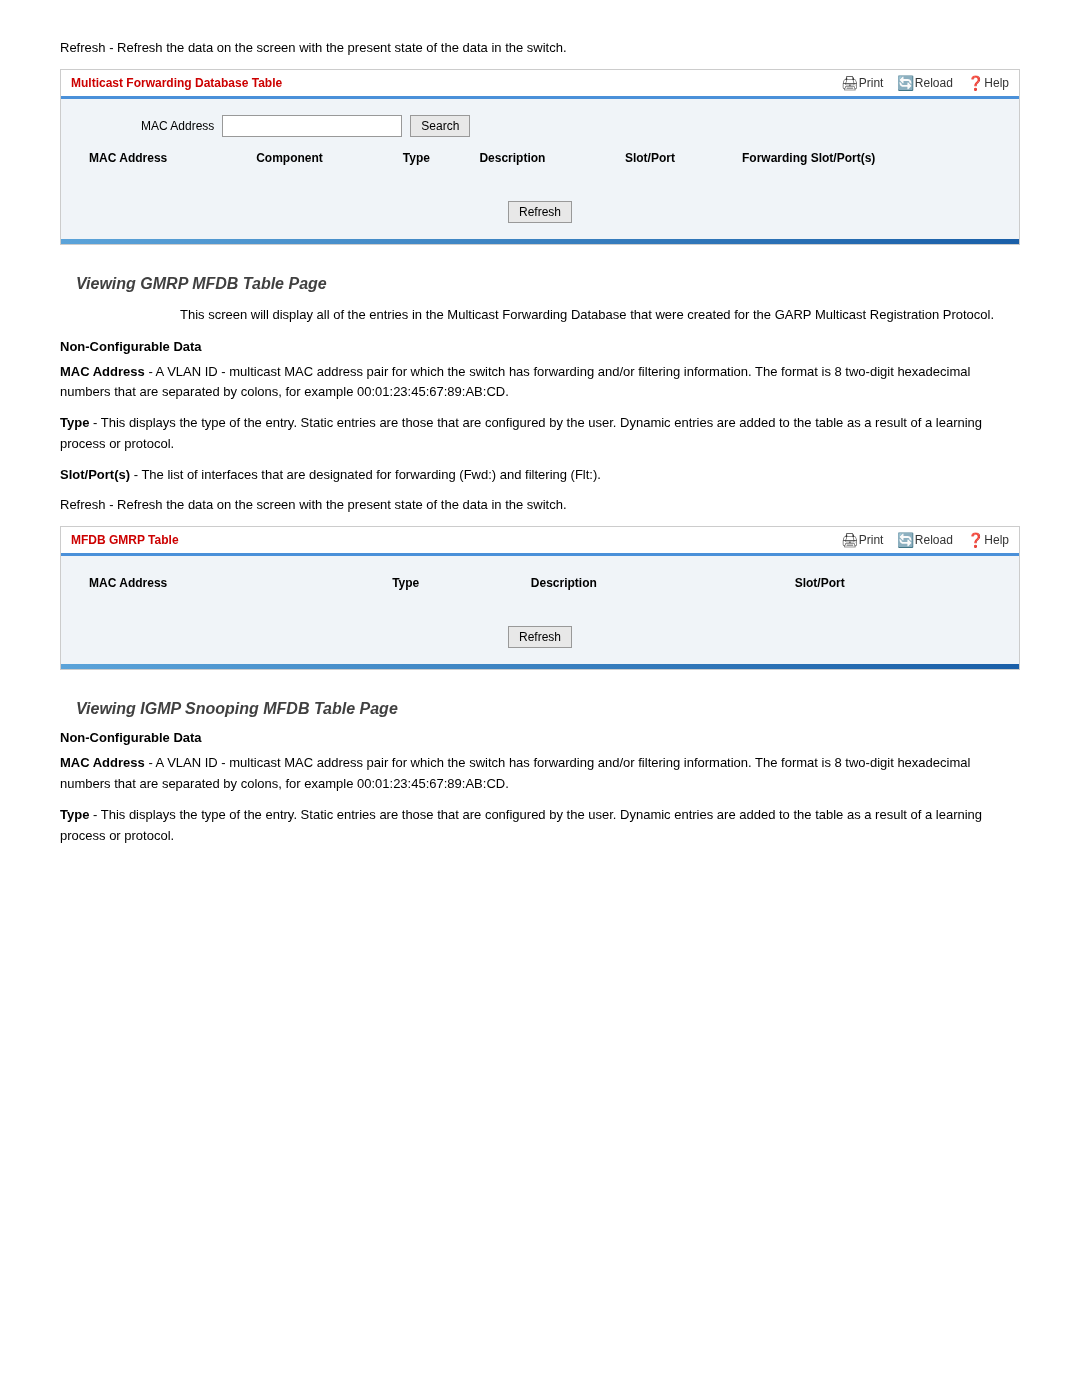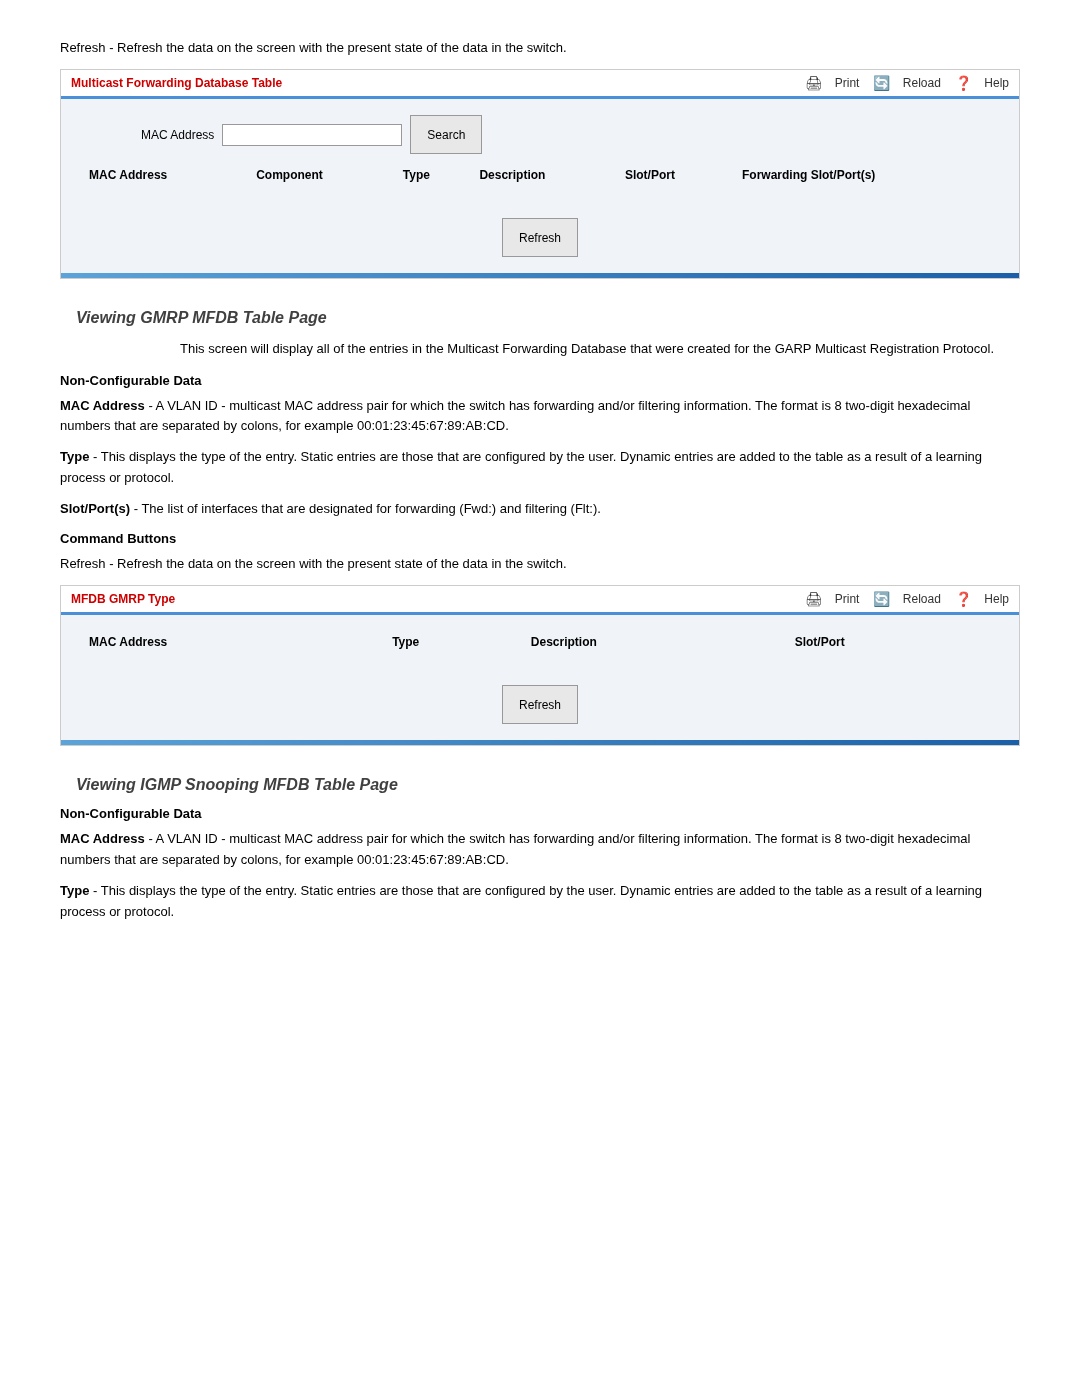"Print" .panel-action-btn { gap: 12px -> 0 }
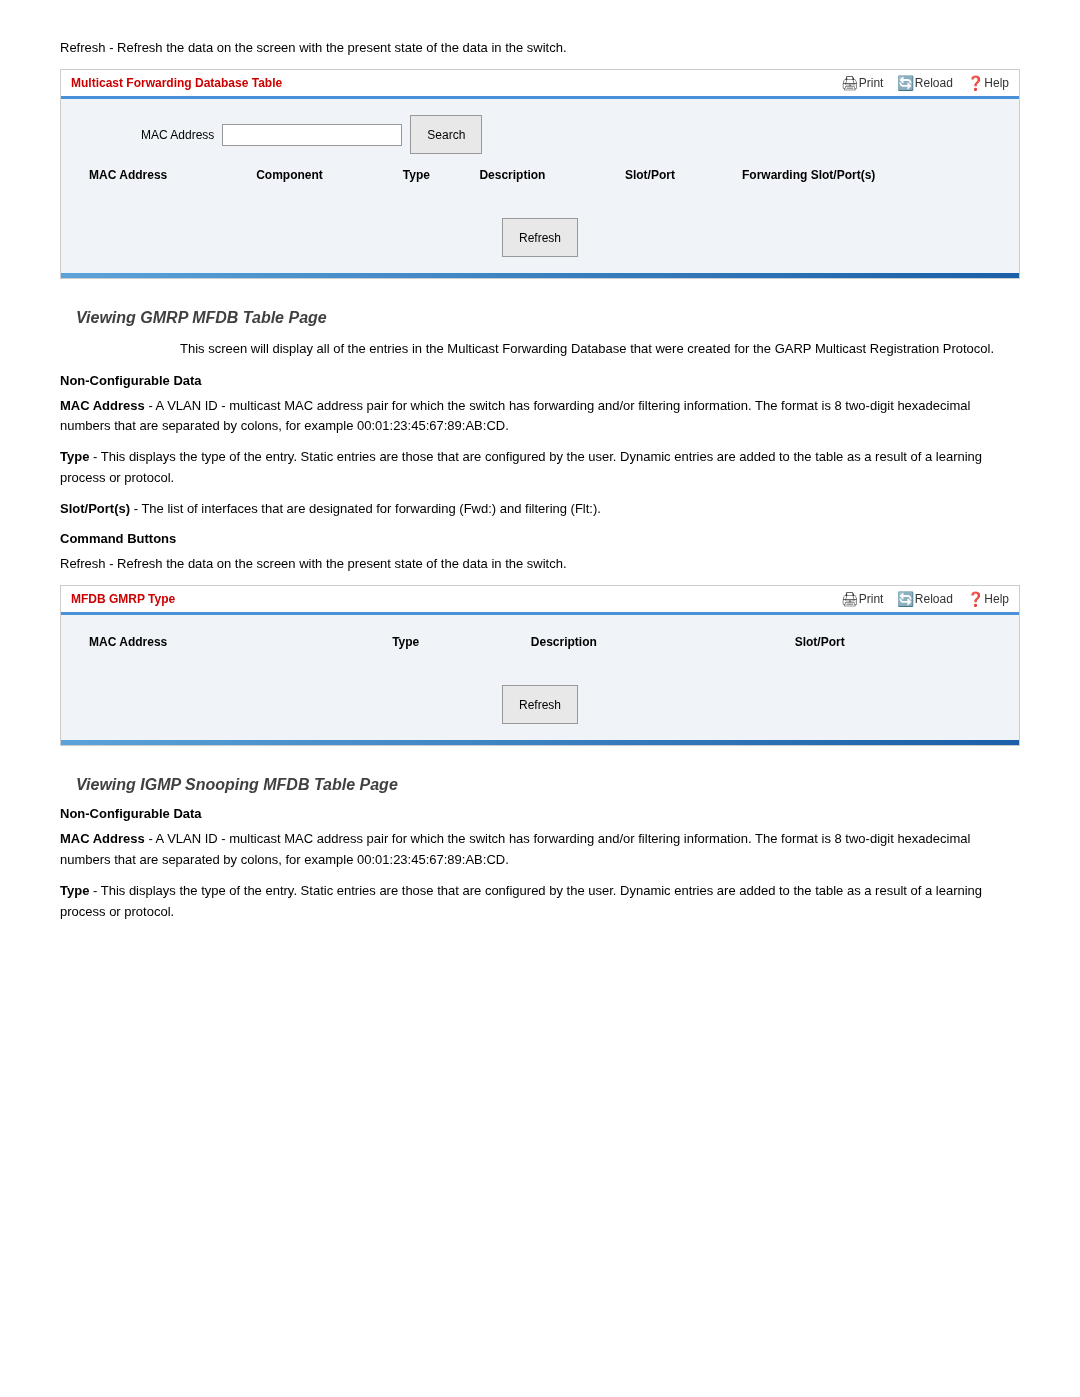"Search" .btn { height: 39px -> 22px; padding: 2px 16px -> 2px 10px }
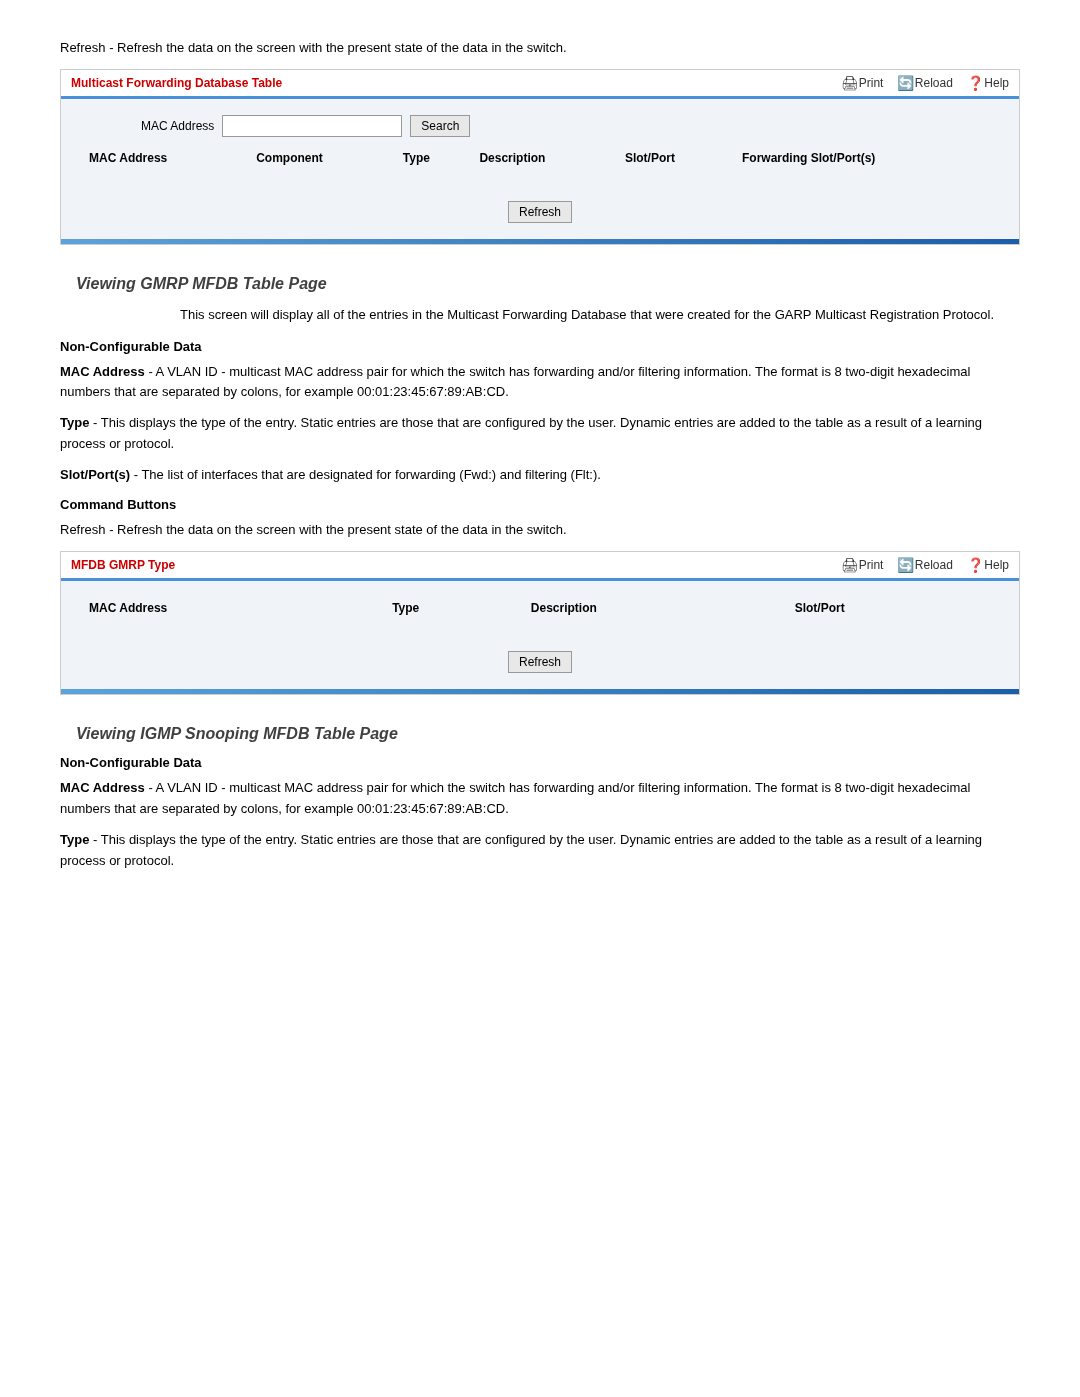"Command Buttons" div.subsection-title { html: <div>Command Buttons</div> -> none }
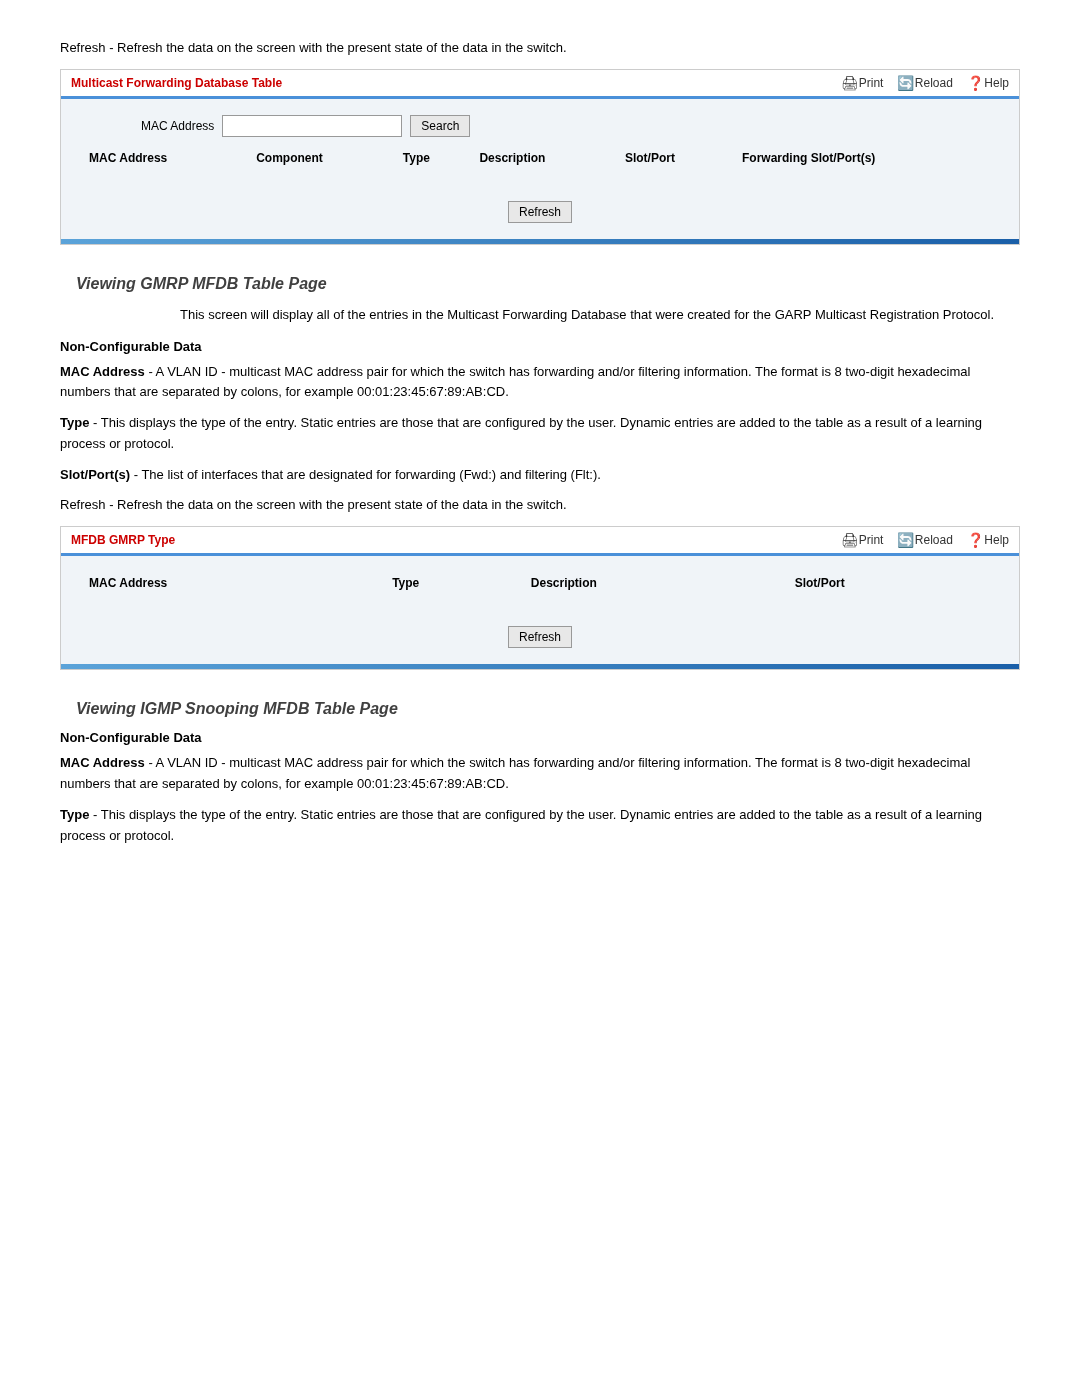"MFDB GMRP Type" span.panel-title { text: Type -> Table }
